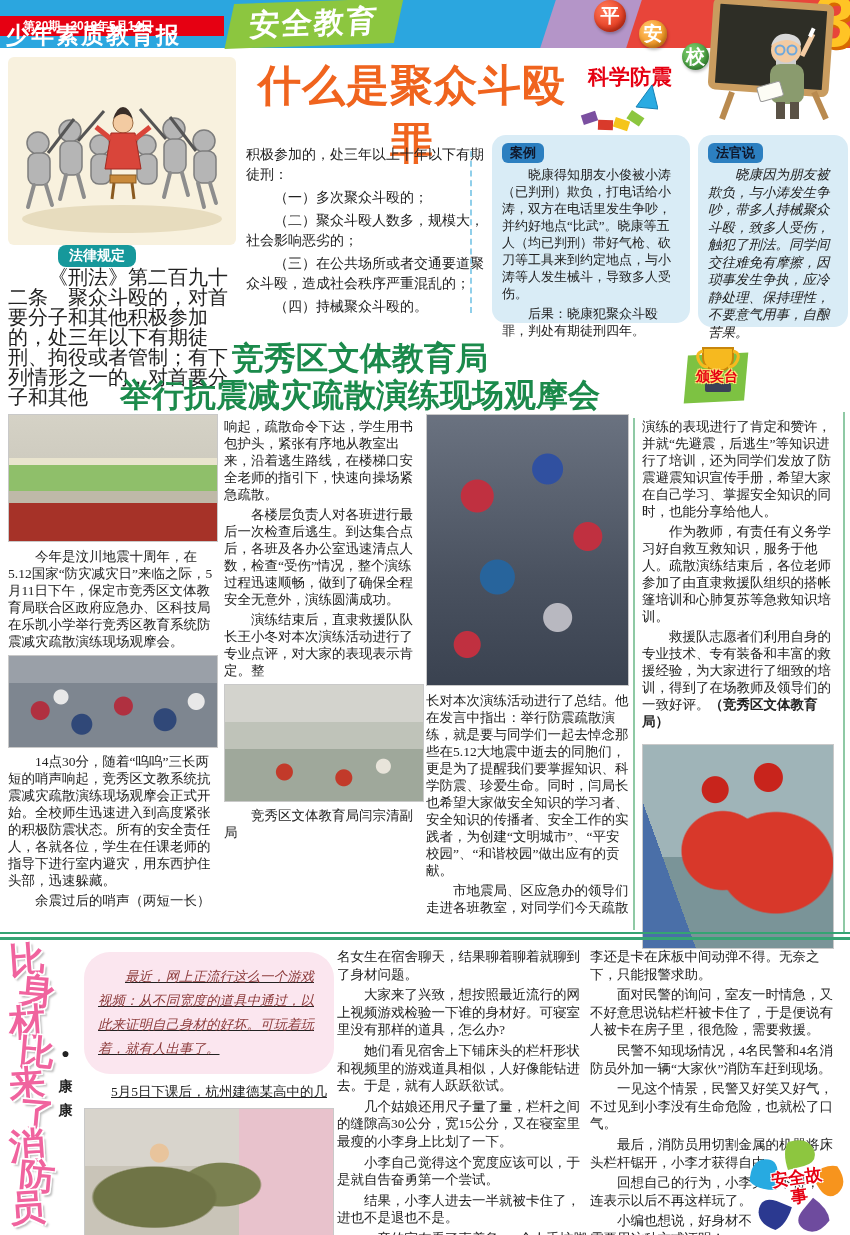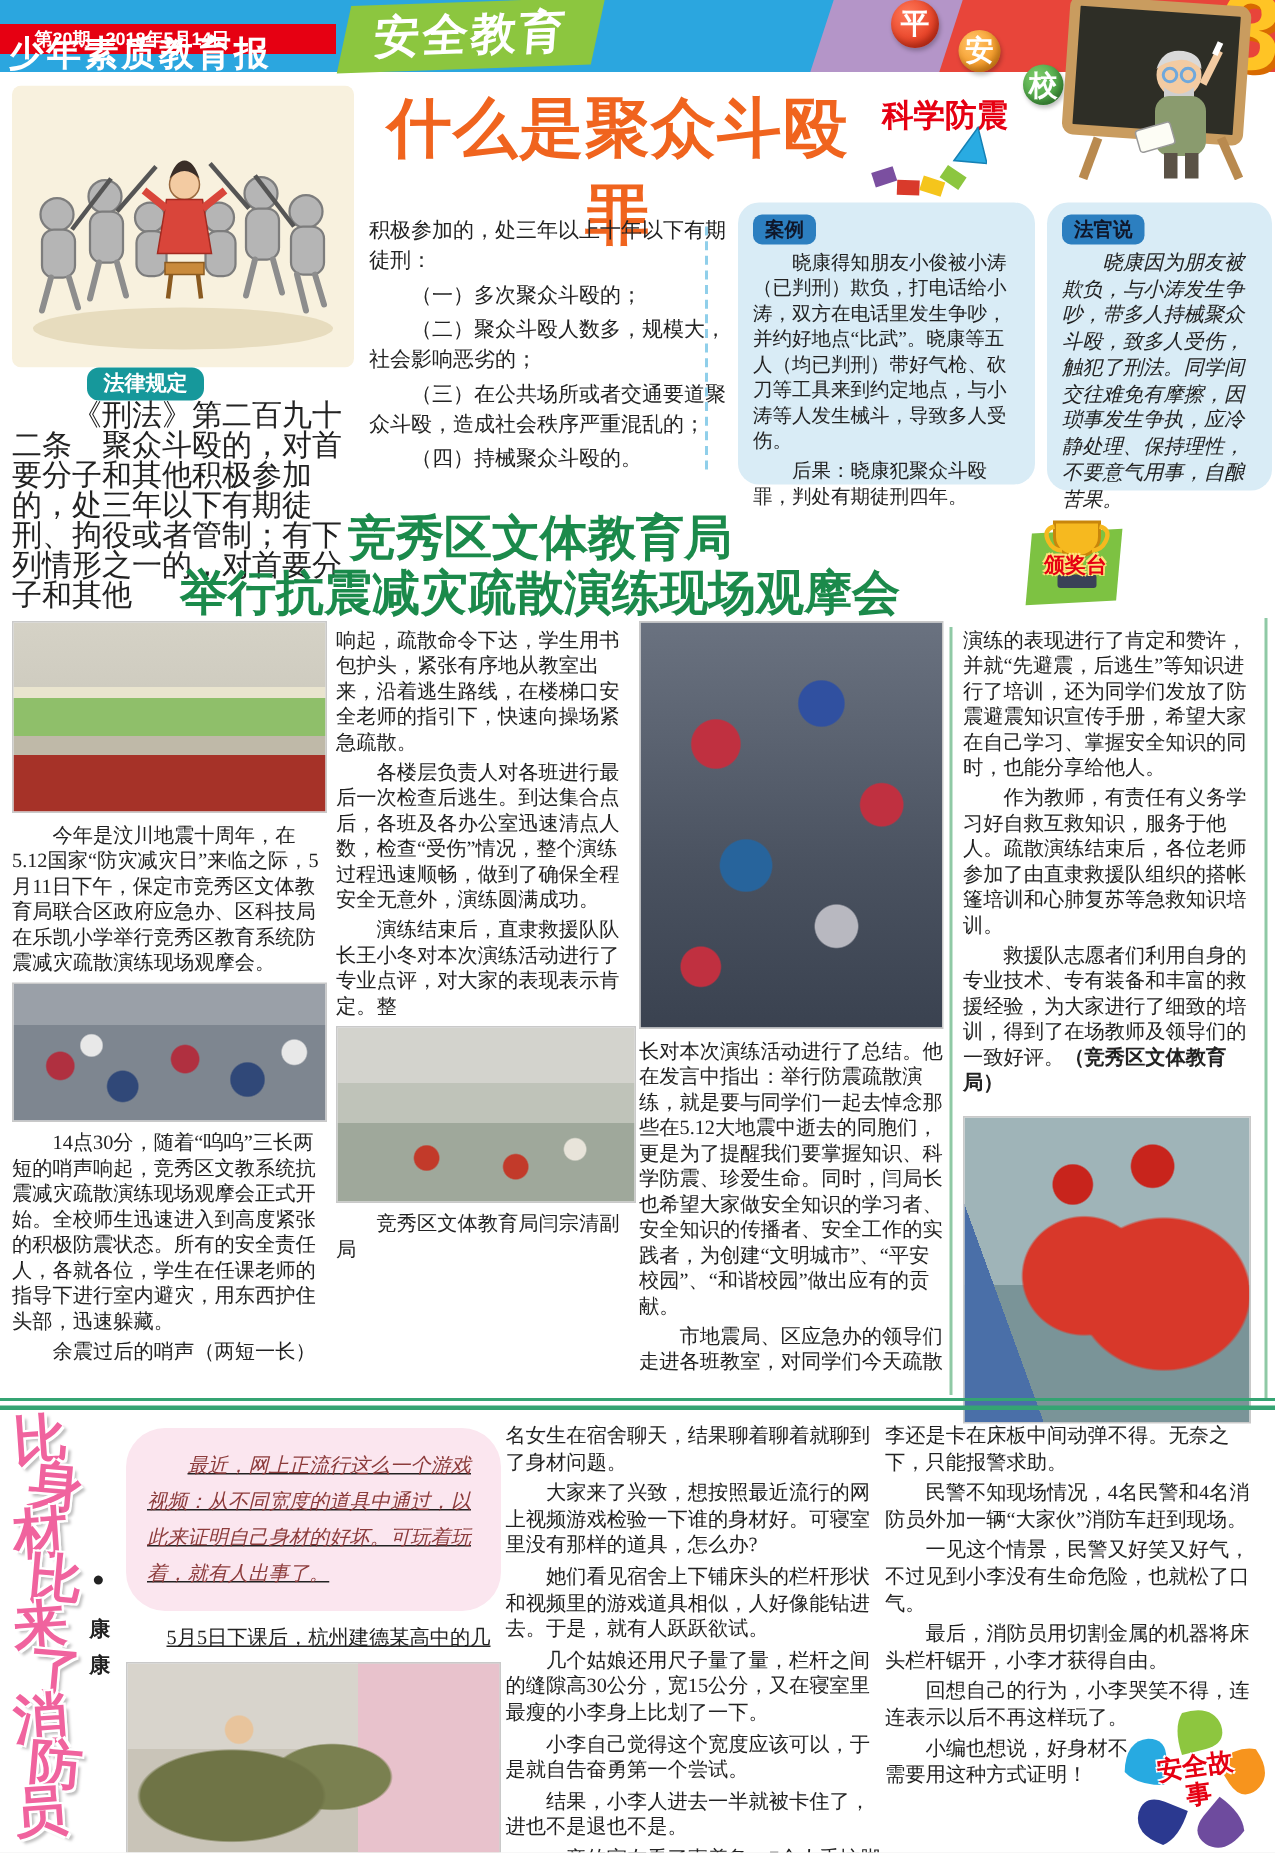"面对民警的询问，室友一时情急，又不好意思说钻栏杆被卡住了，于是便说有人被卡在房子" p { html: none -> <p>面对民警的询问，室友一时情急，又不好意思说钻栏杆被卡住了，于是便说有人被卡在房子里，很危险，需要救援。</p> }
